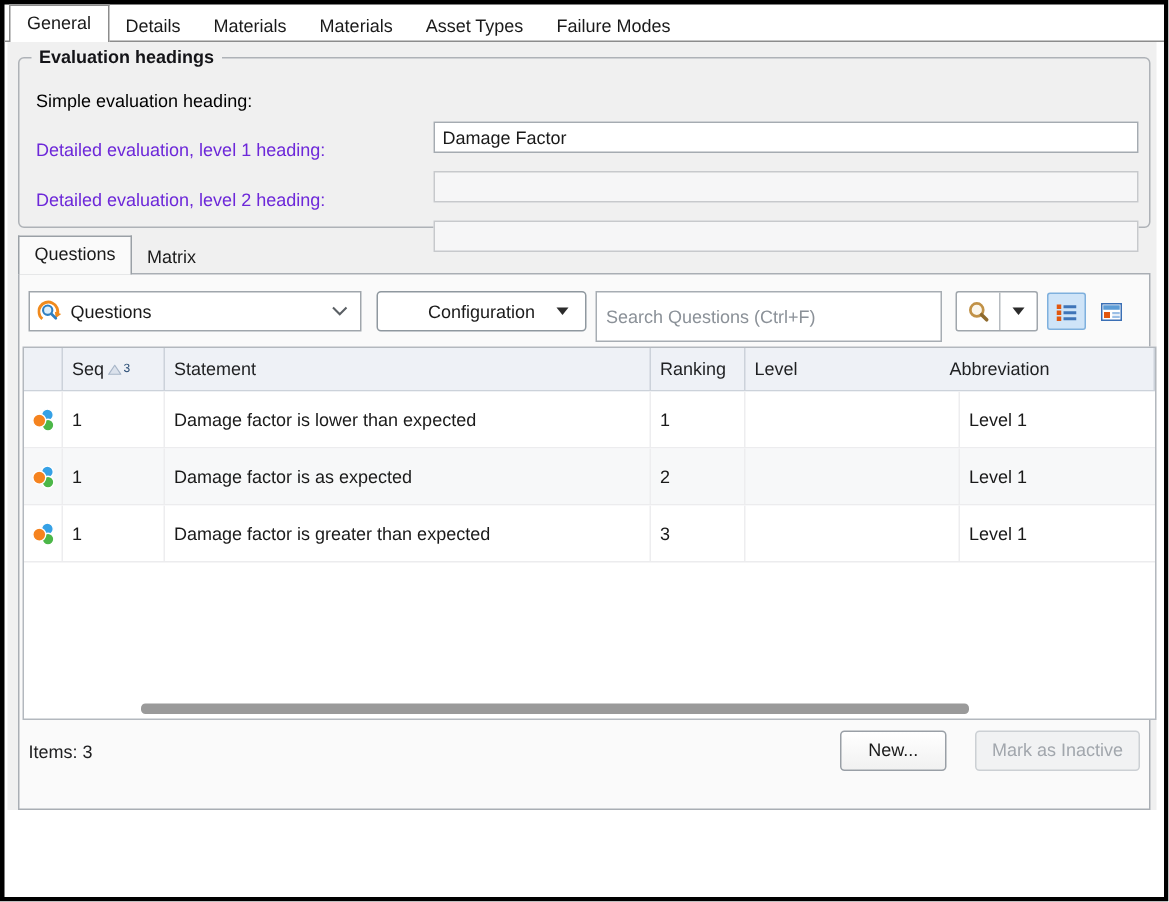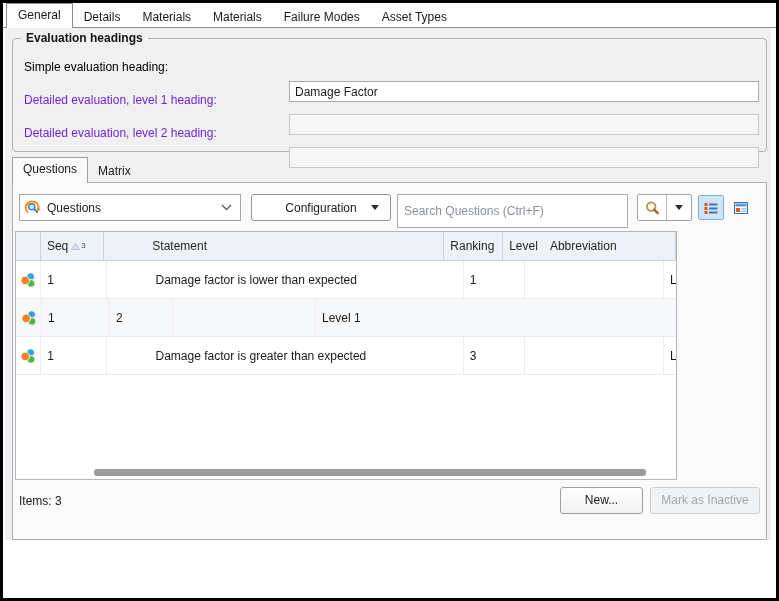"Failure Modes" div.tab { order: before "Asset Types" -> after "Asset Types" }
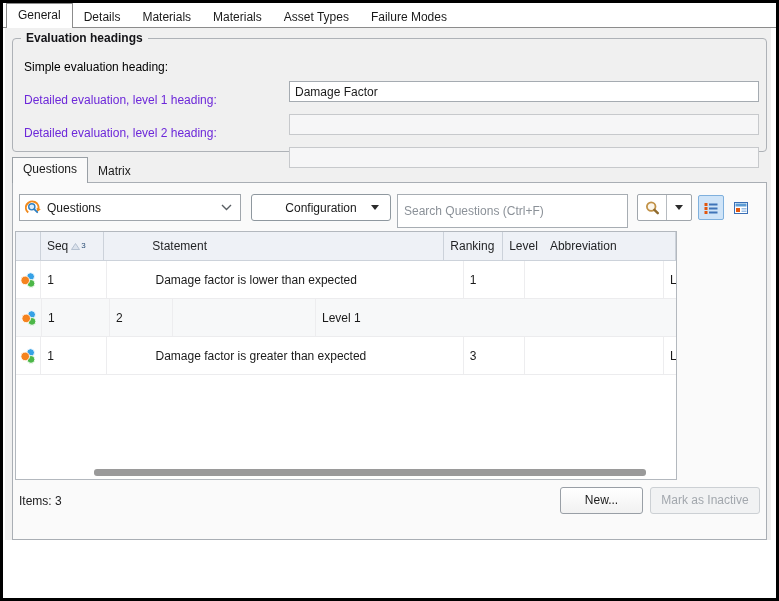"Seq" .grid { width: 662px -> 756px }
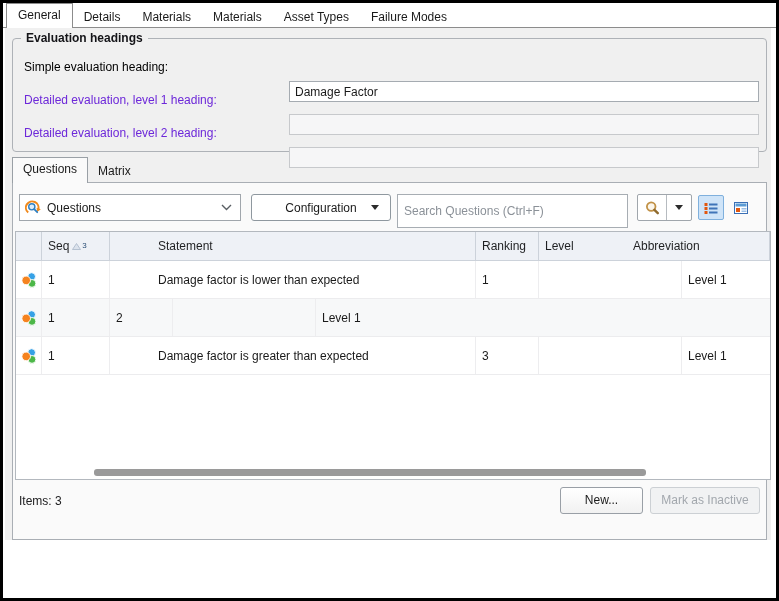"Statement" .c2 { margin-left: 42px -> none }
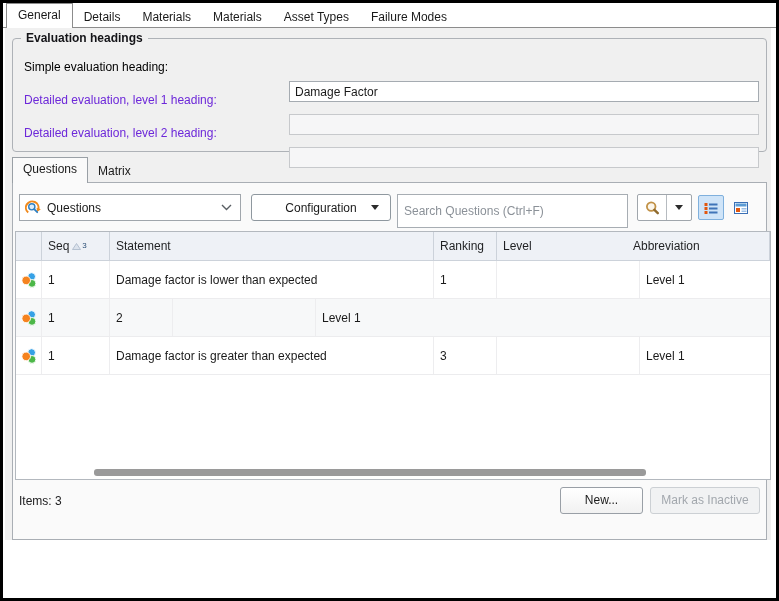"Damage factor is as expected" div.gr-cell { html: none -> <div>Damage factor is as expected</div> }
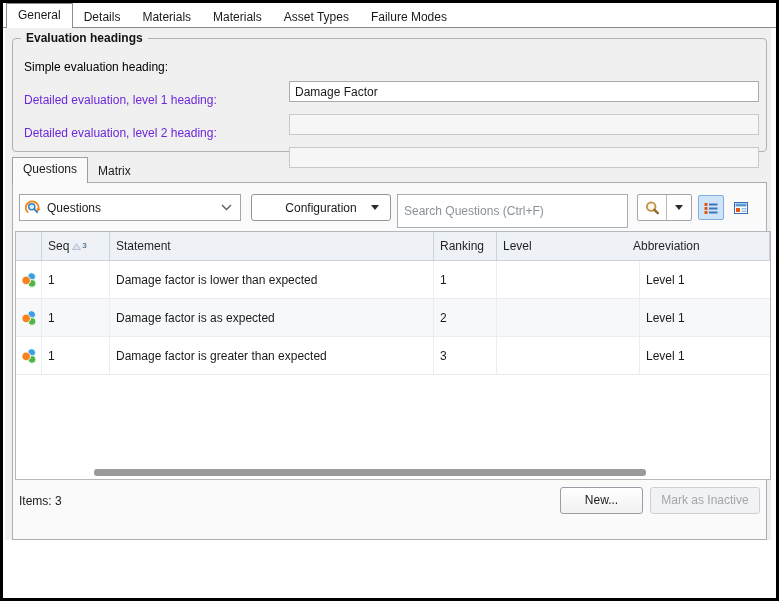"New..." .new-btn { width: 83px -> 71px }
